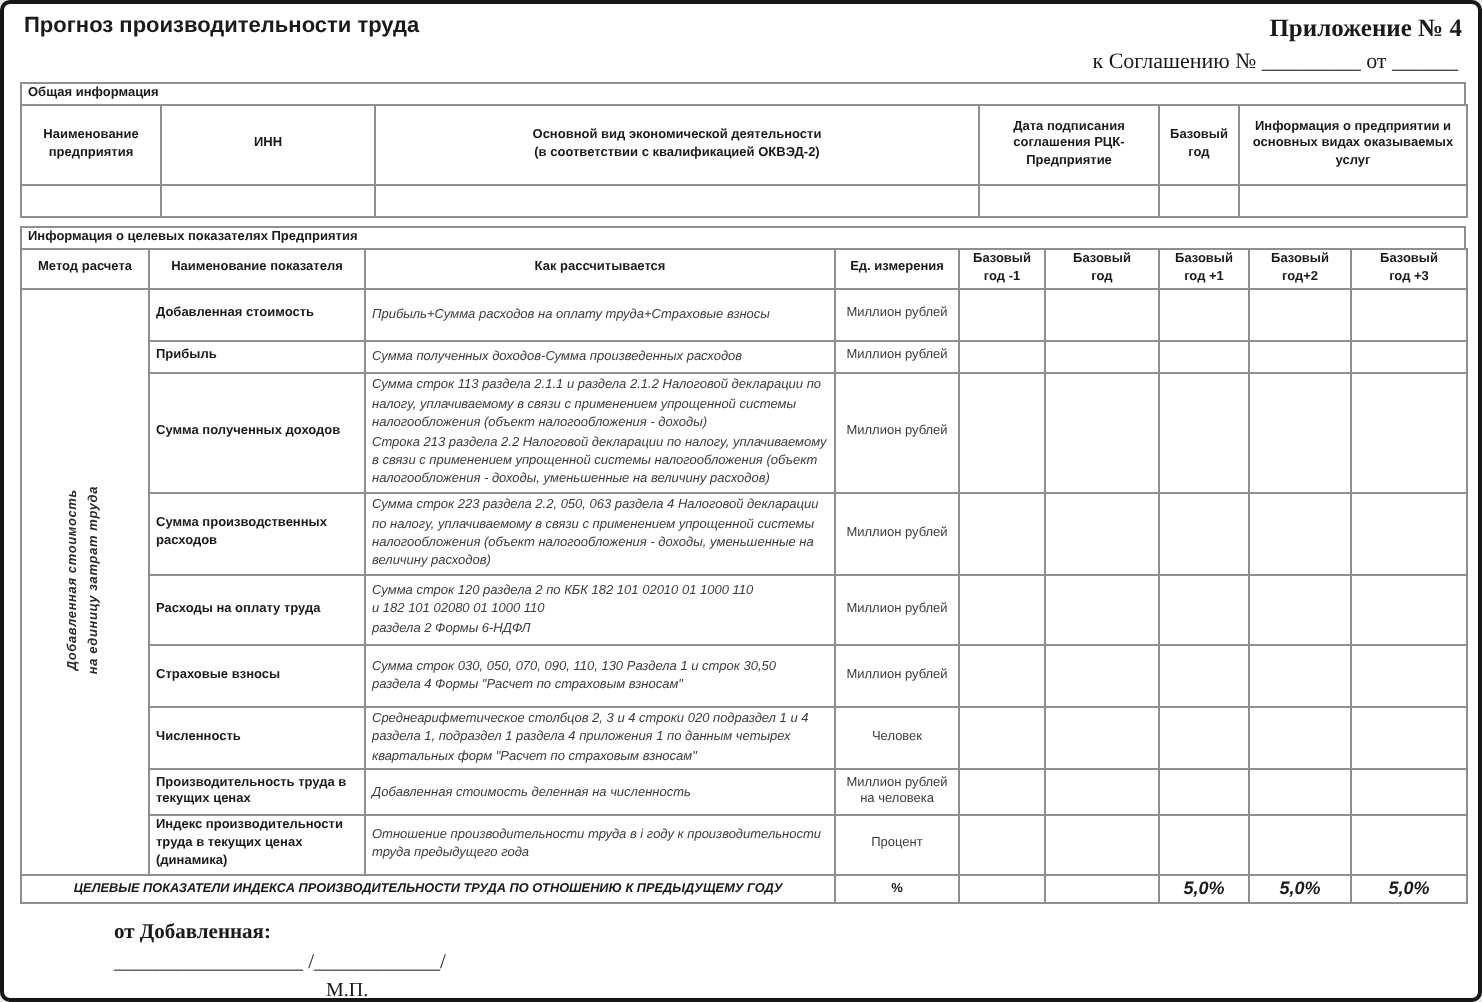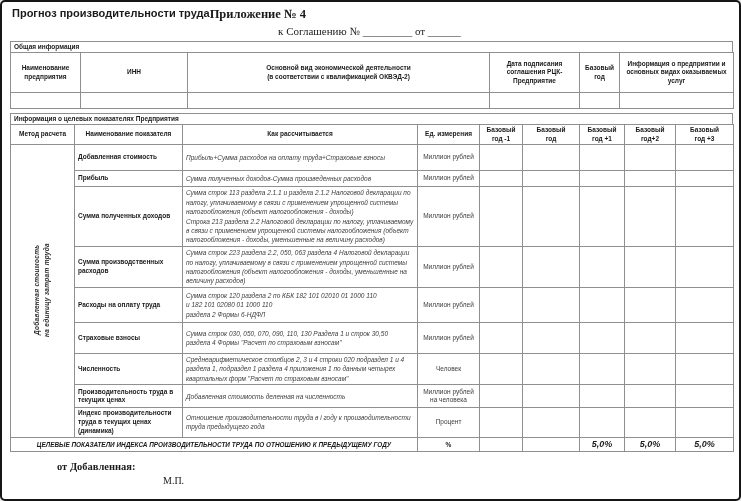"Прогноз производительности труда" .doc-top { justify-content: flex-start -> space-between }
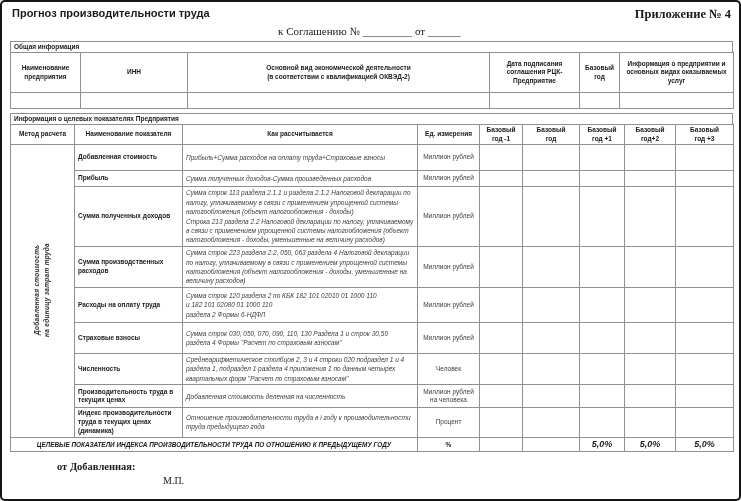"к Соглашению № _________ от" .agreement { text-align: center -> right }
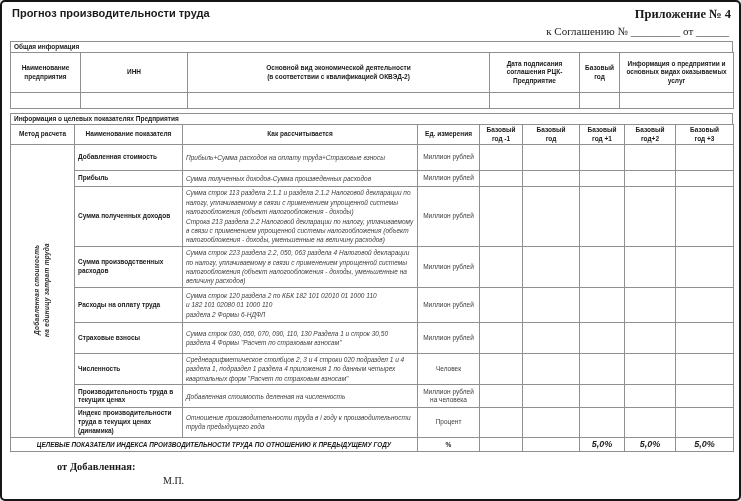"__________________ /____________/" div { html: none -> <div>__________________ /____________/</div> }
